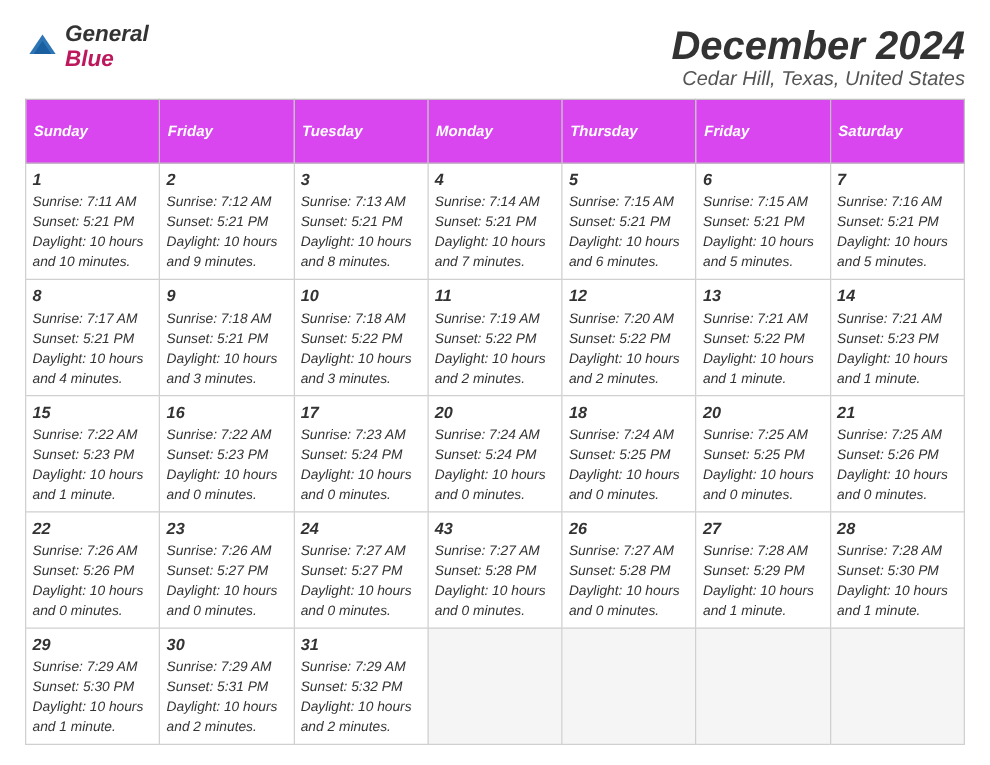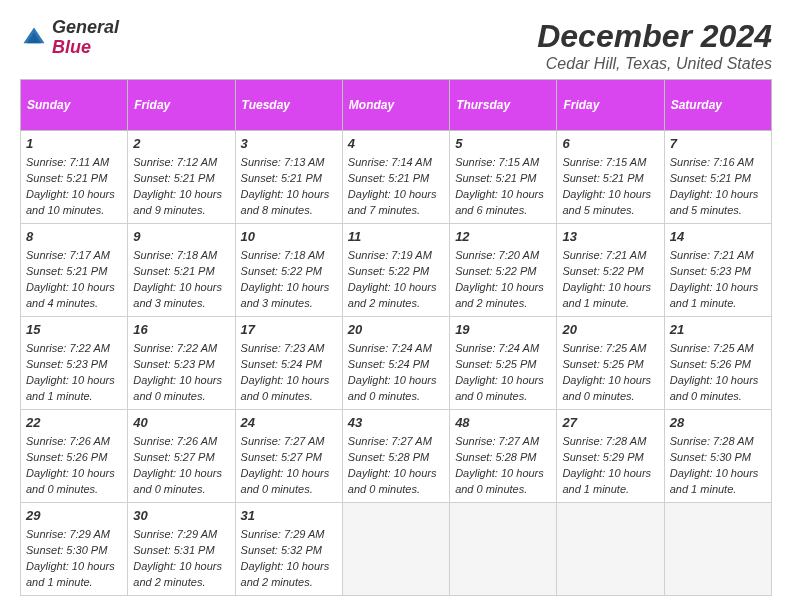"19" span.day-num { text: 19 -> 18 }
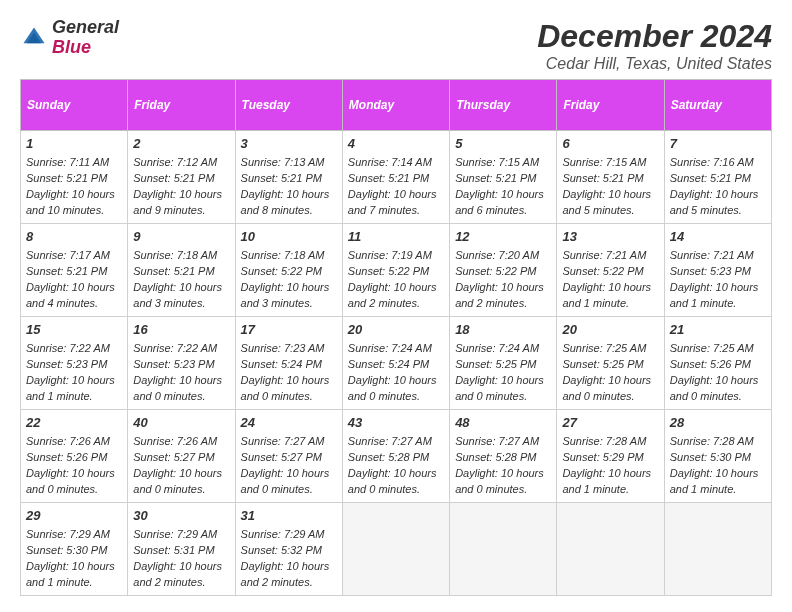"40" span.day-num { text: 40 -> 23 }
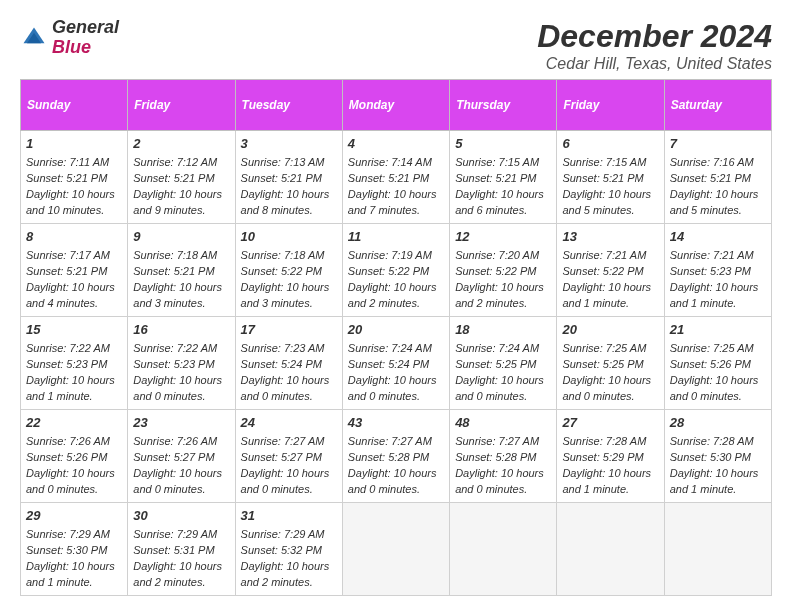"48" span.day-num { text: 48 -> 26 }
